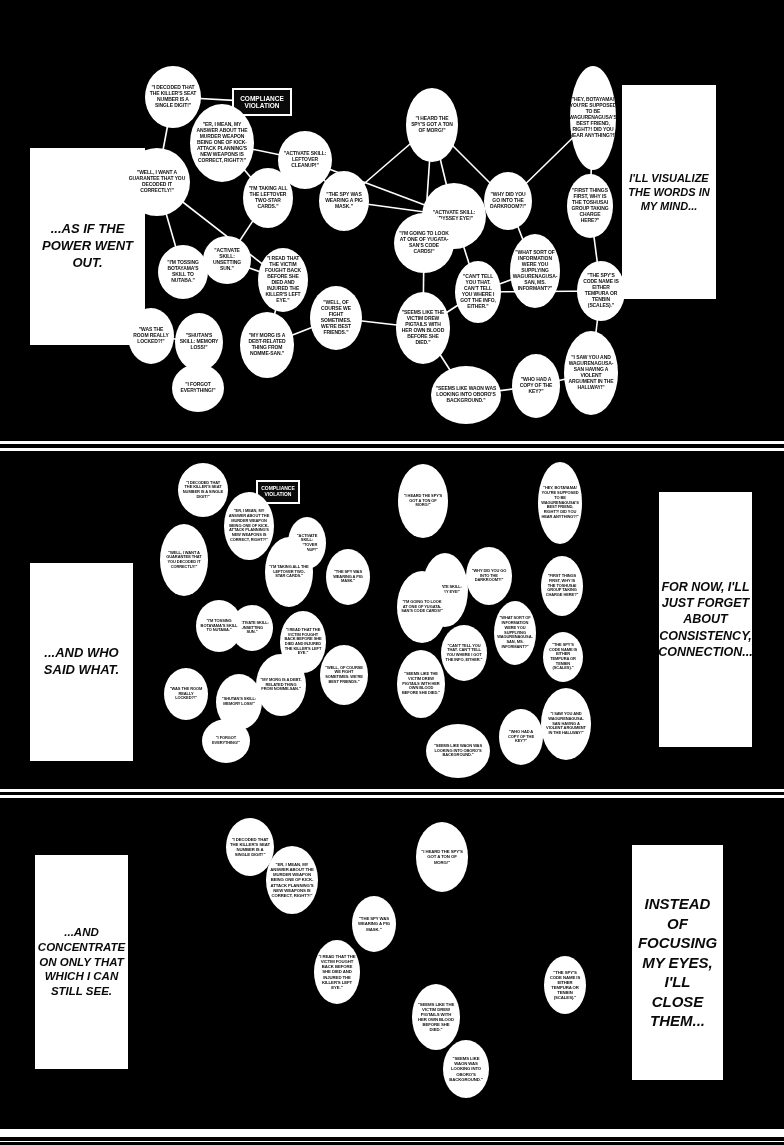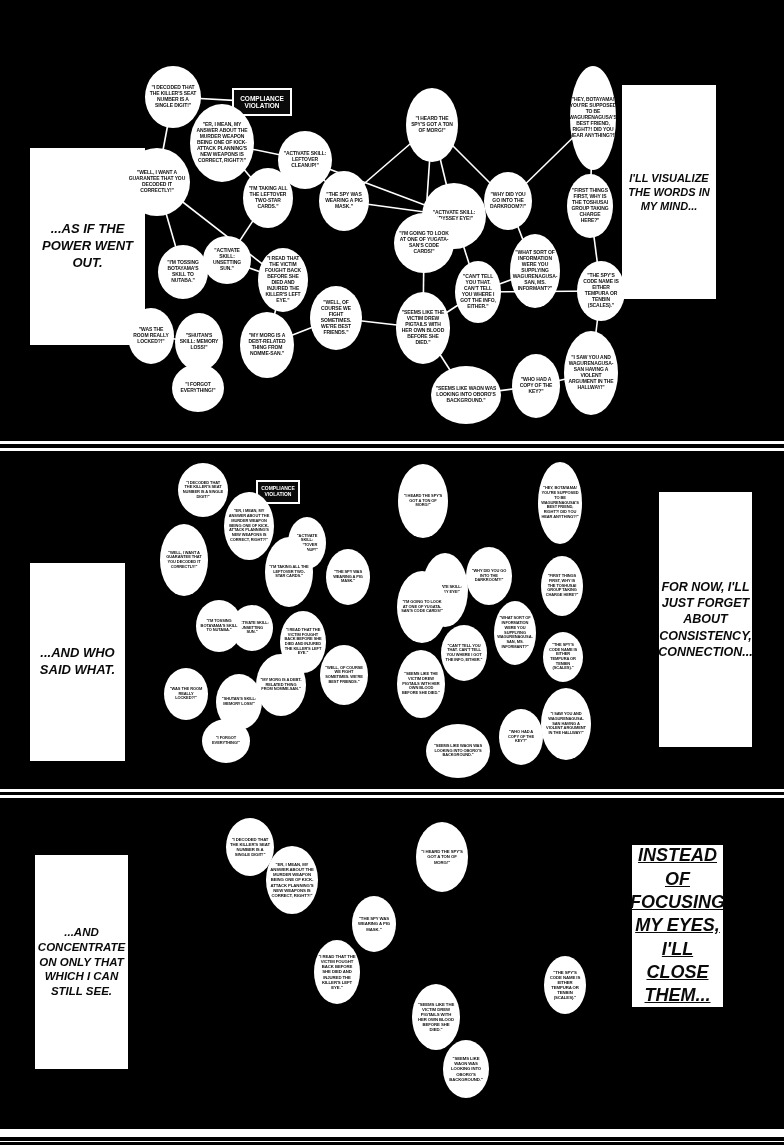"...AND WHO SAID WHAT." .cap-p2l { width: 95px -> 103px }
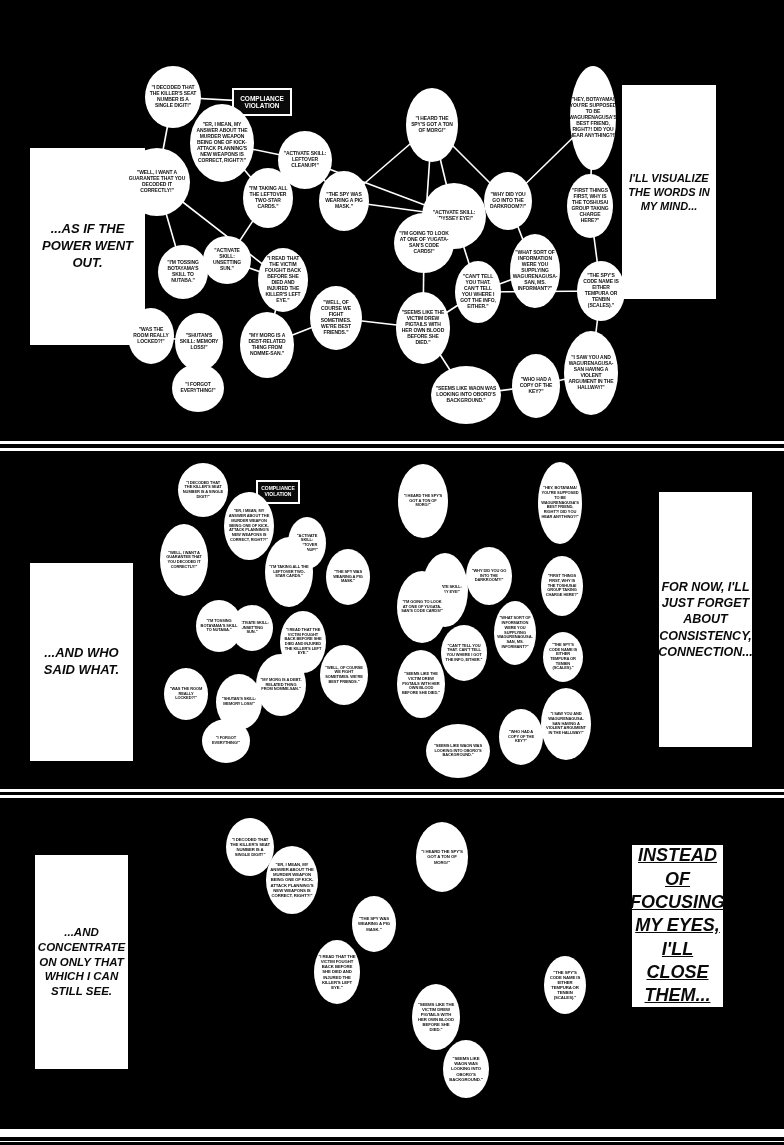"INSTEAD OF FOCUSING MY EYES," .cap-p3r { font-size: 18px -> 15px; height: 162px -> 235px; text-decoration: underline -> none }
